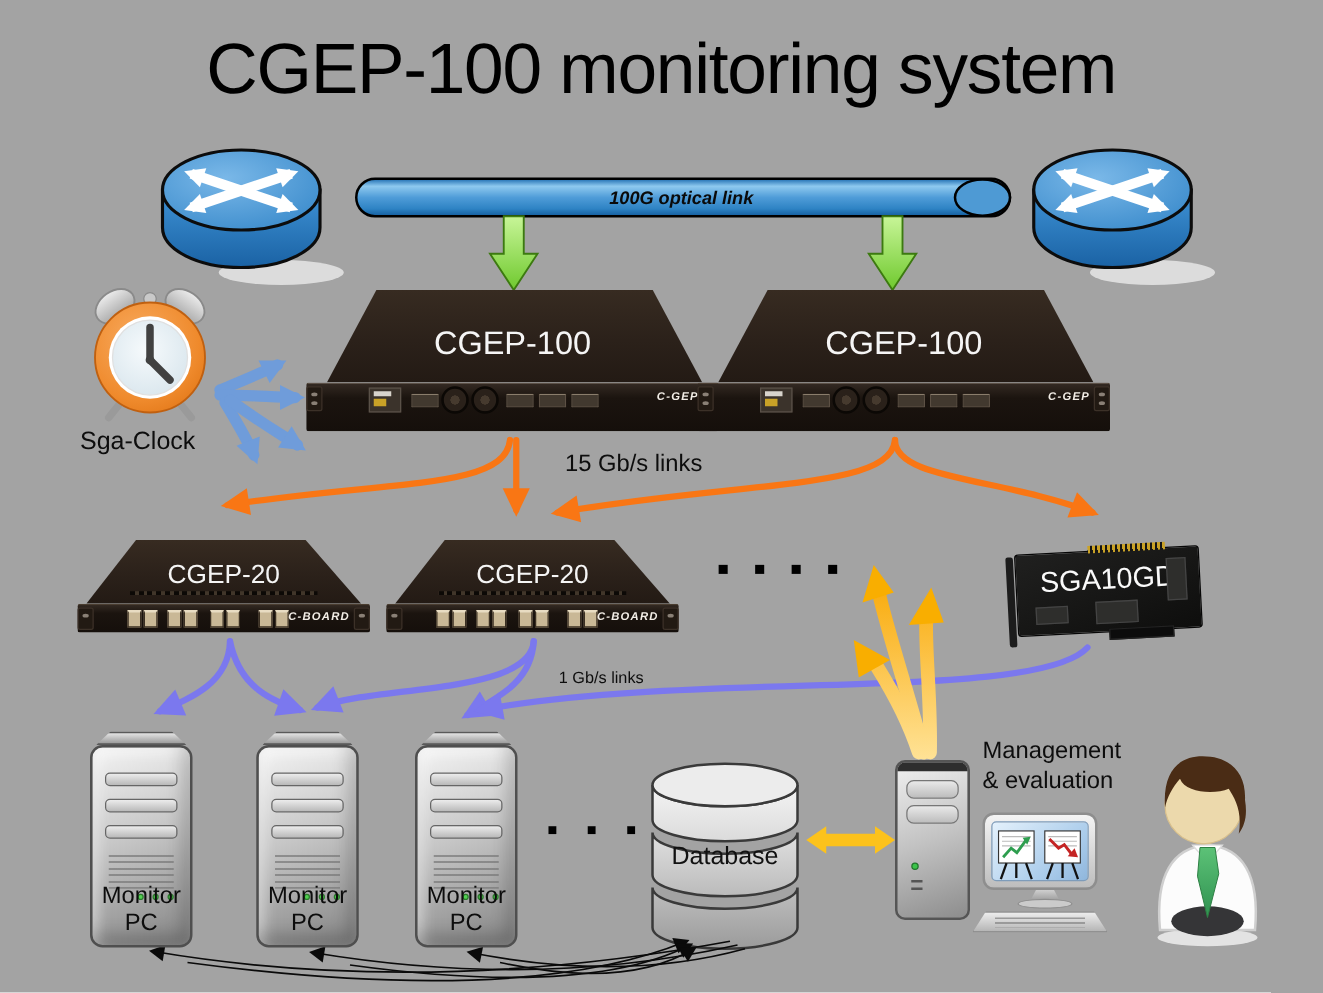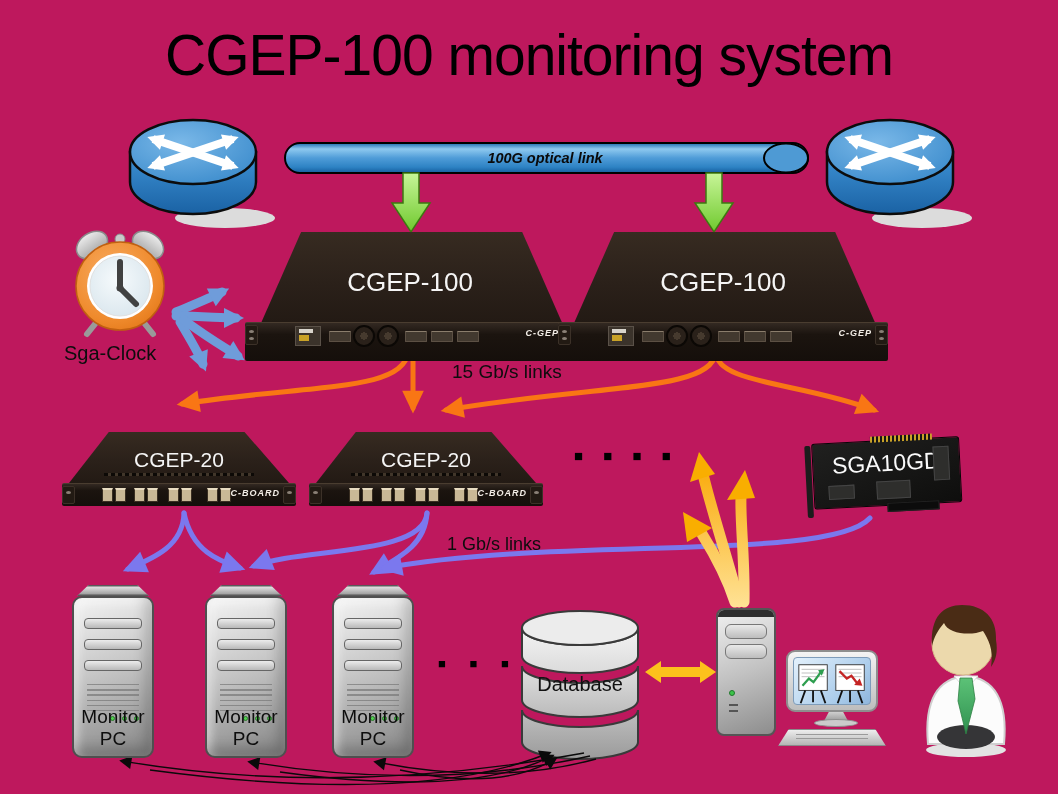"CGEP-100 monitoring system" .stage { background: #be185d -> #a3a3a3 }
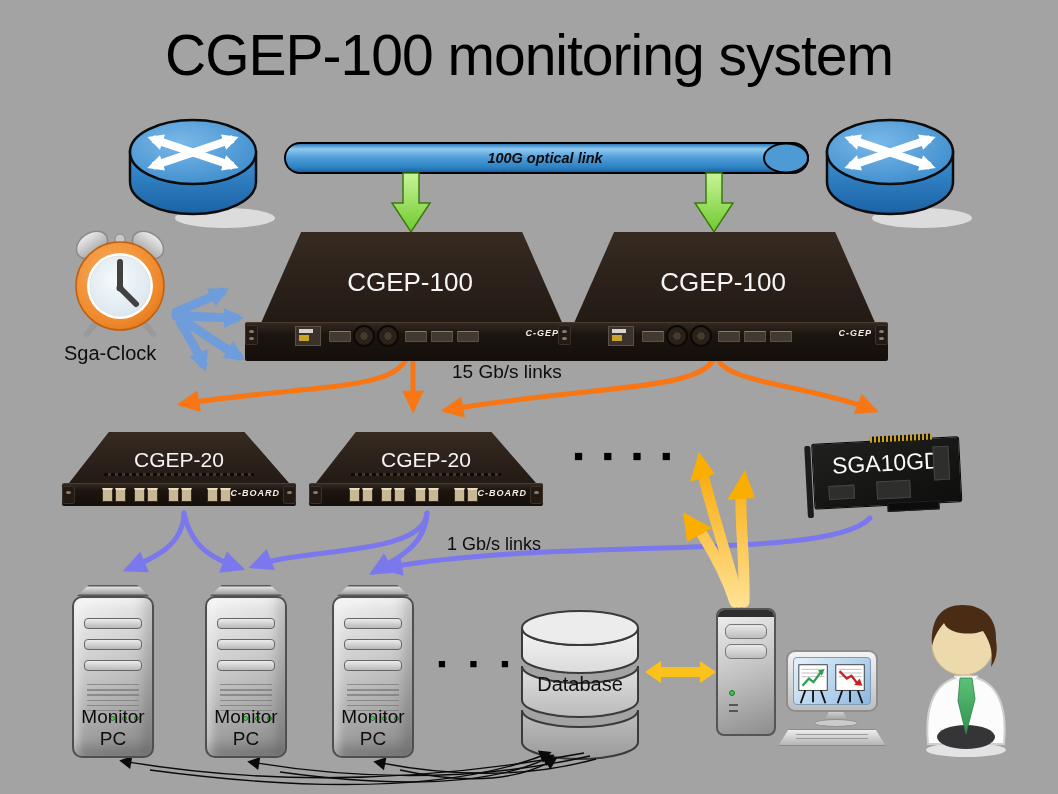"CGEP-100" .rack100 .rack-top { height: 90px -> 74px }
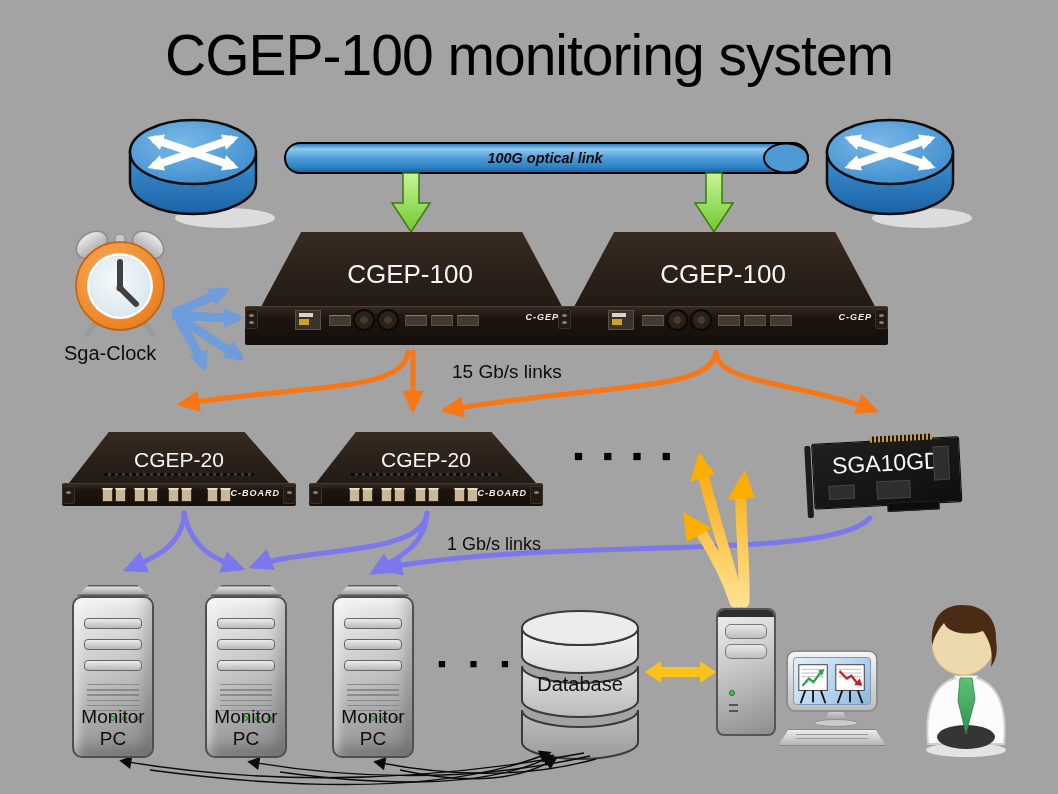"1 Gb/s links" .lbl-1g { font-size: 18px -> 13px }
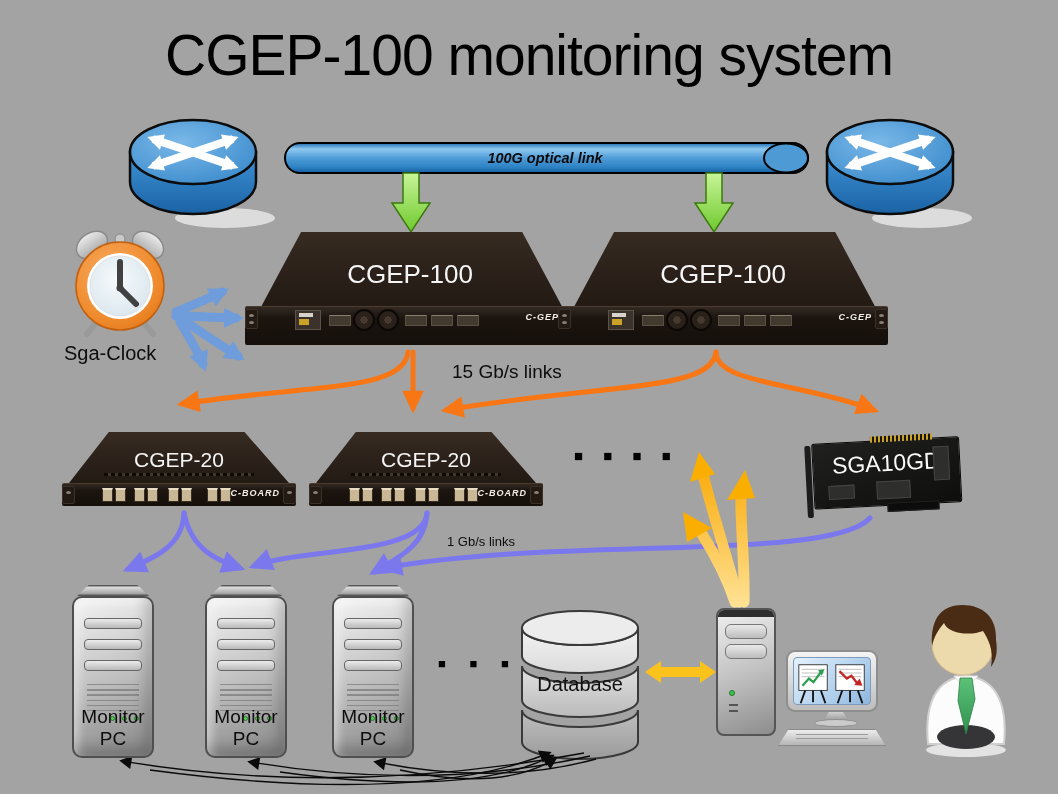"Management" div.lbl { html: none -> <div> <span>Management</span> <span>&amp; evaluation</span> </div> }
